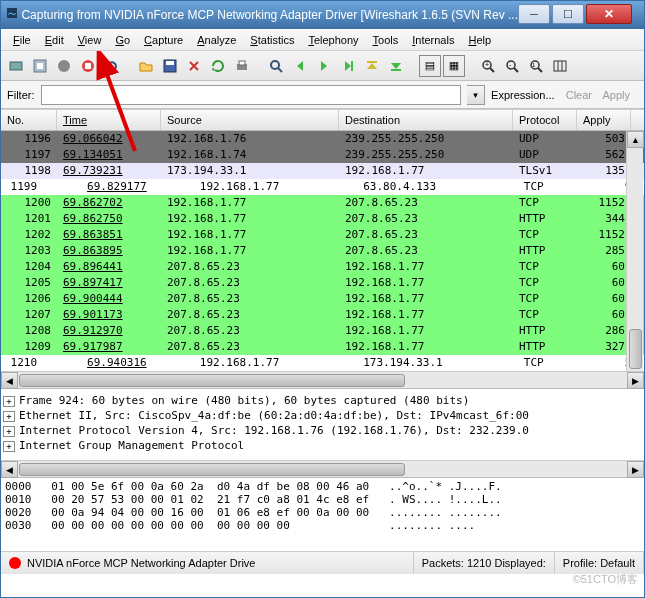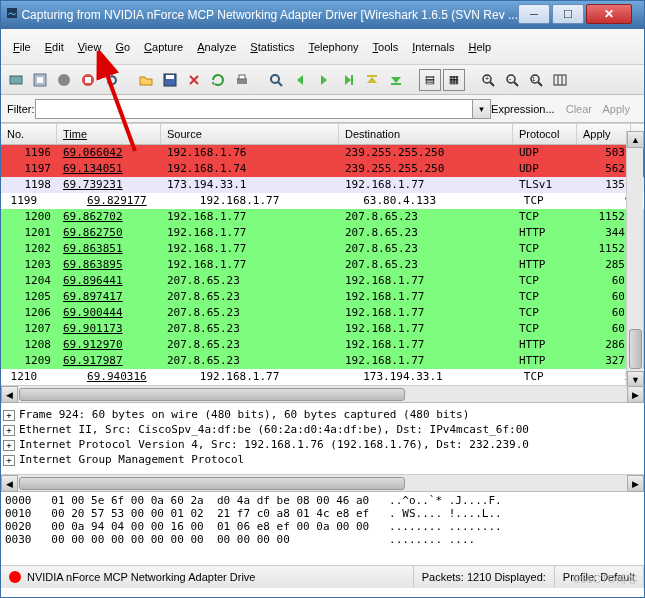"File" .menubar { height: 36px -> 22px }
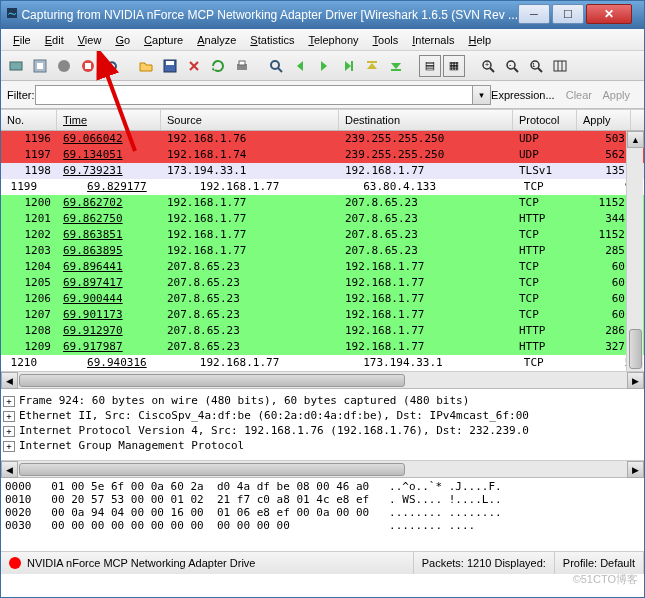"Filter:" .filterbar { gap: none -> 6px }
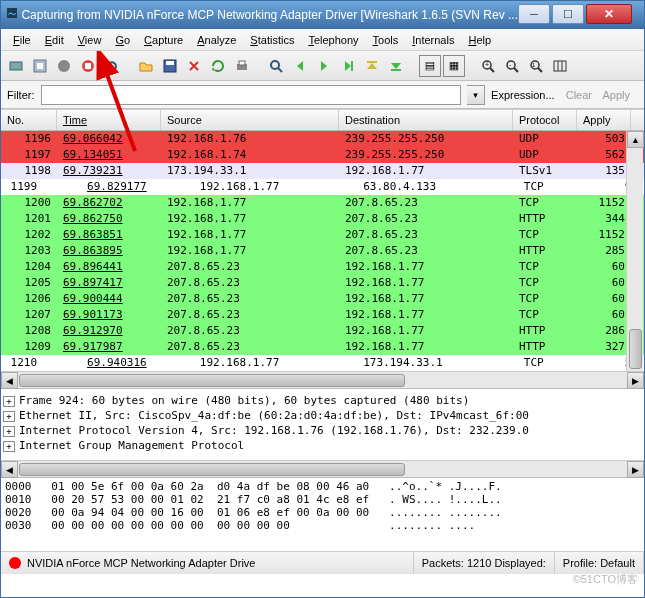"1196" .cyan { background: #ef4444 -> #737373 }
